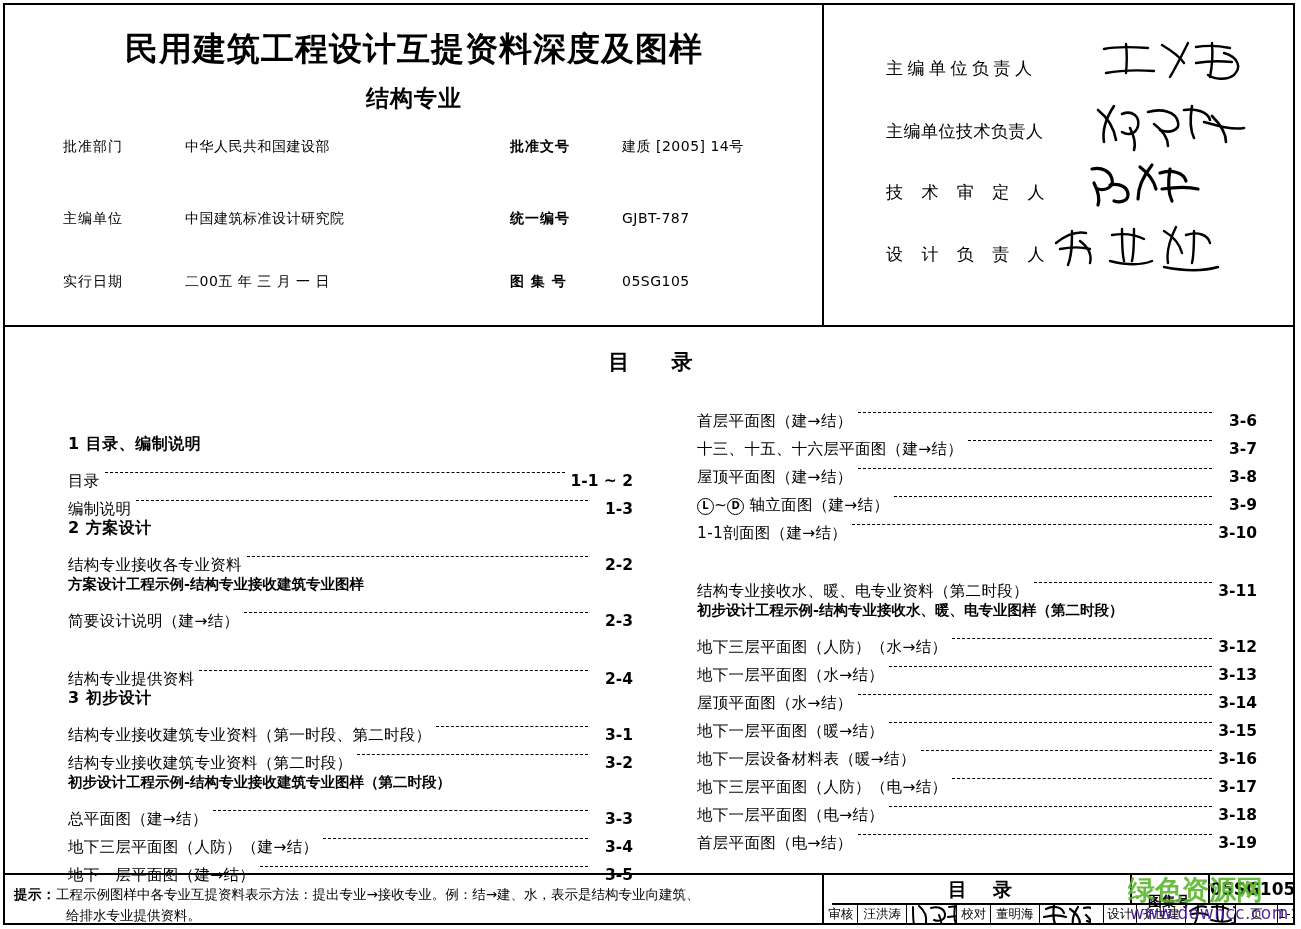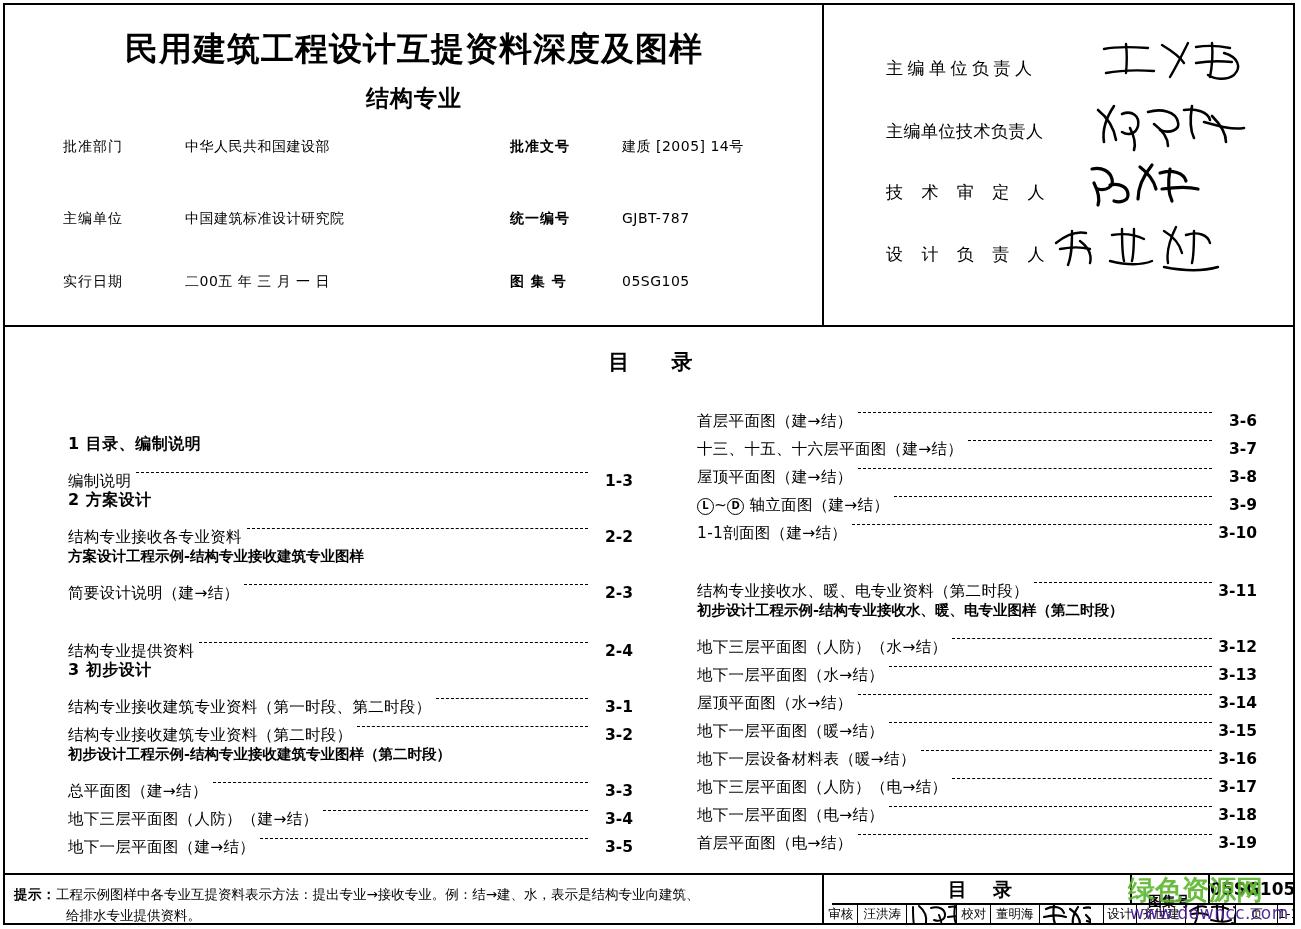"目录" div.toc-item { html: none -> <div> <span>目录</span> <span></span> <span>1-1 ~ 2</span> </div> }
